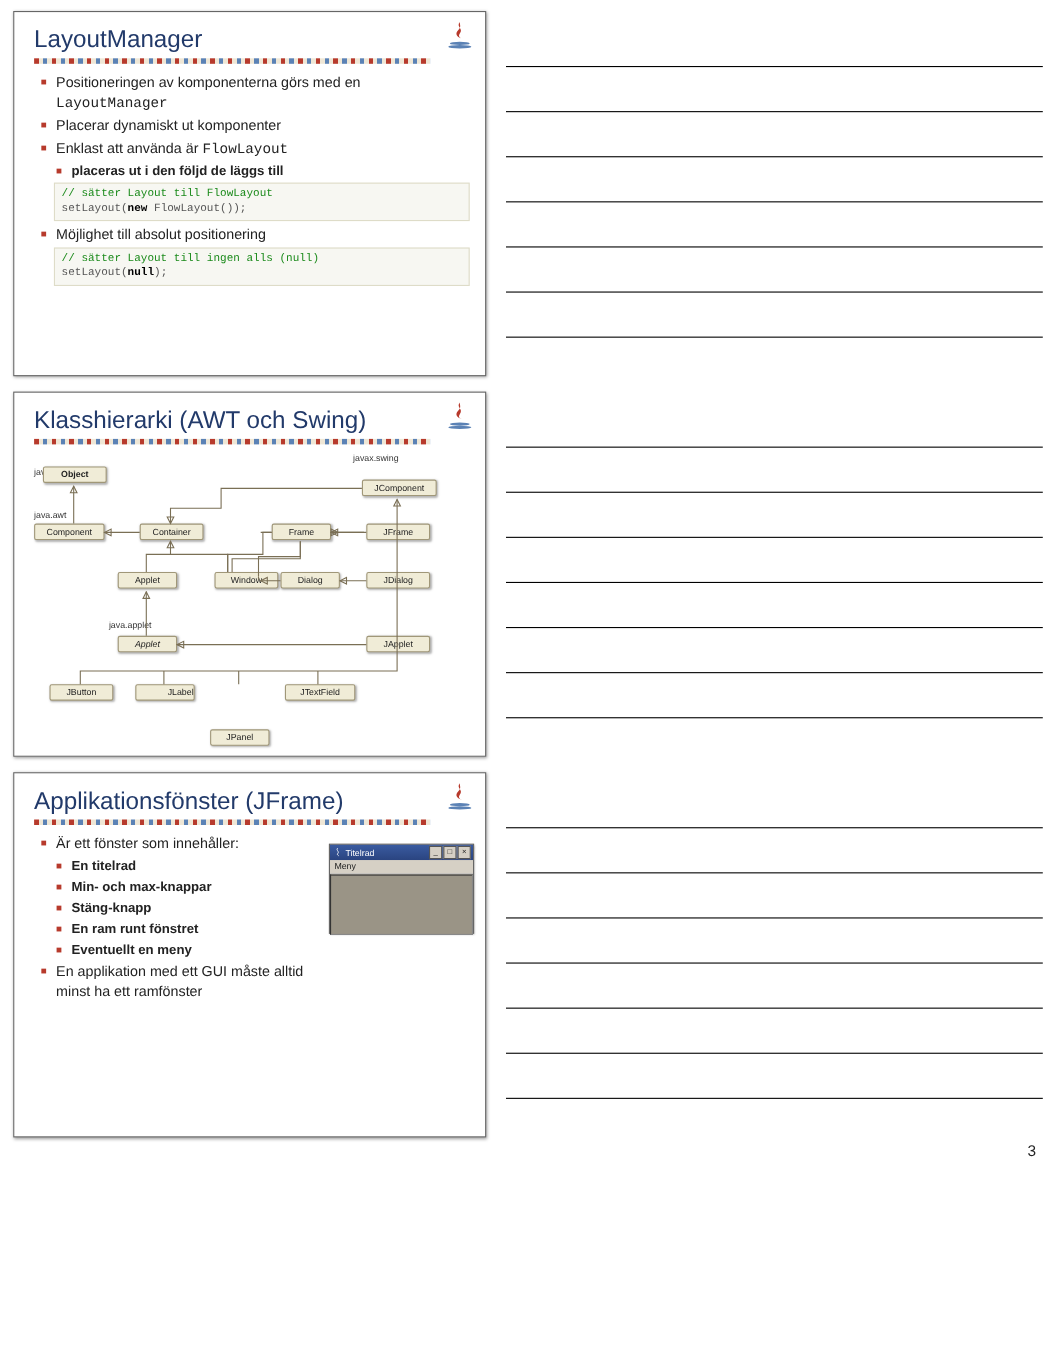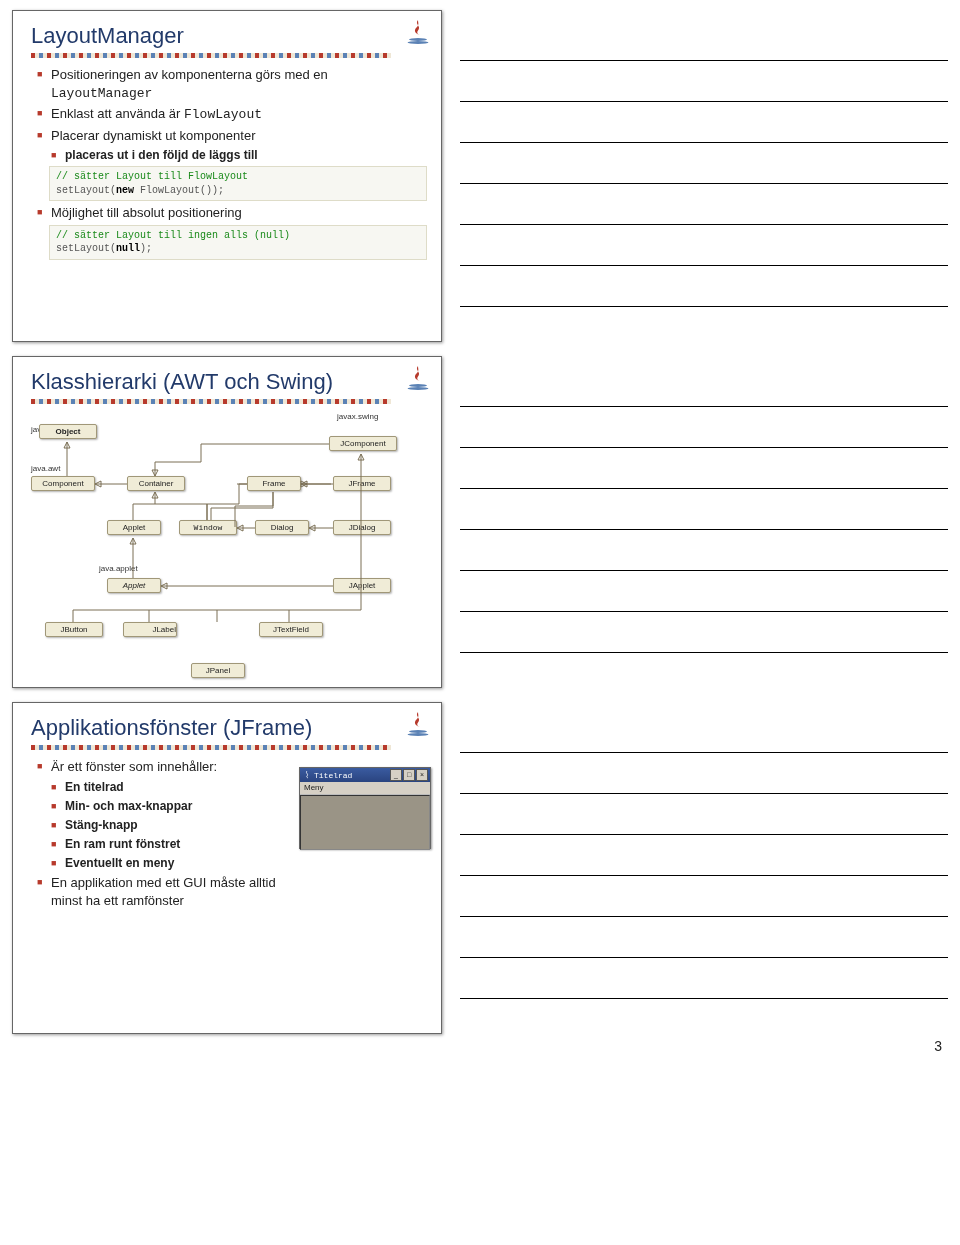"Enklast att använda är FlowLayout" li { order: before "Placerar dynamiskt ut komponenter" -> after "Placerar dynamiskt ut komponenter" }
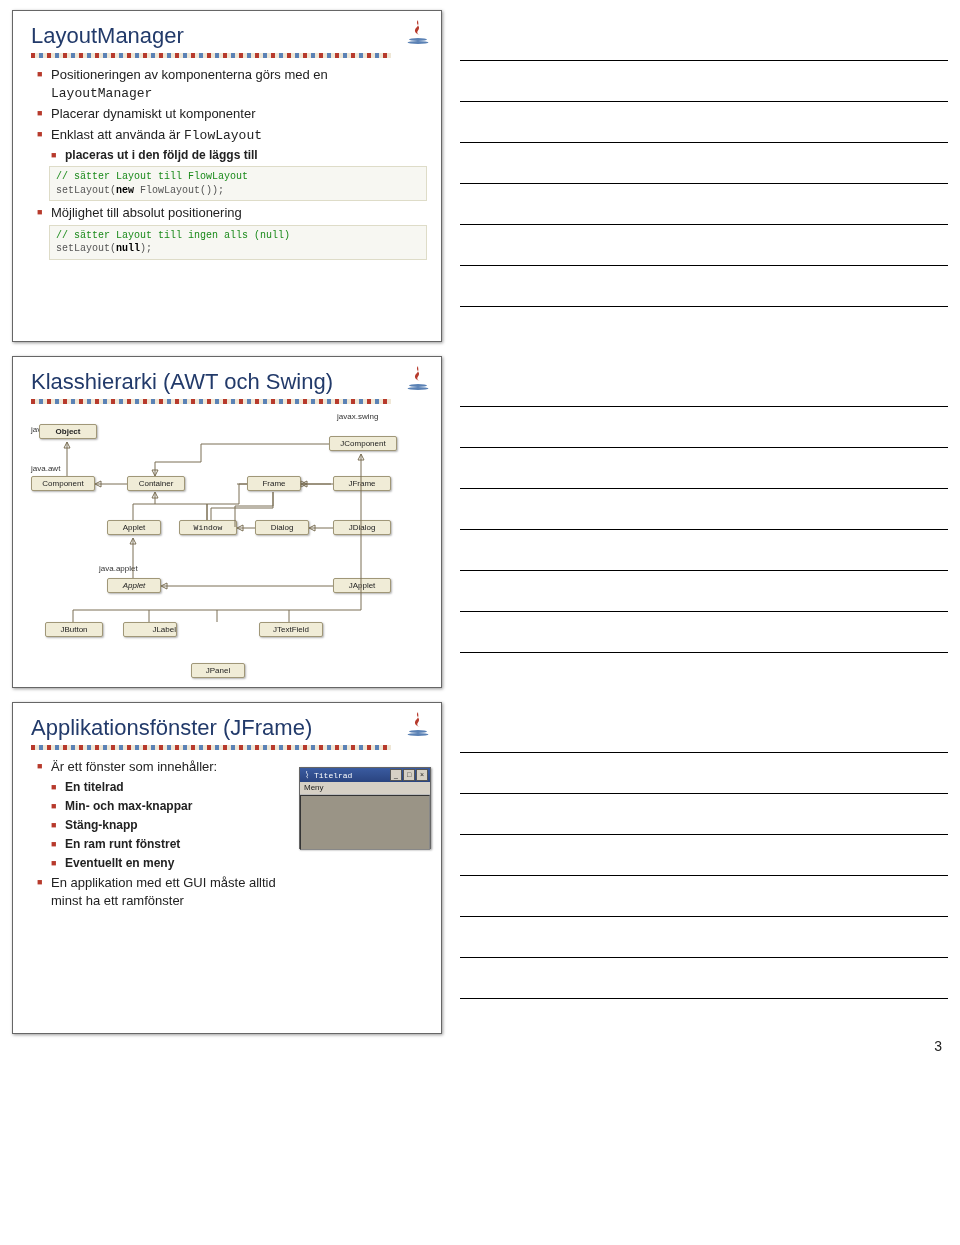"javax.swing" div.pkg-label { margin-left: 16px -> none }
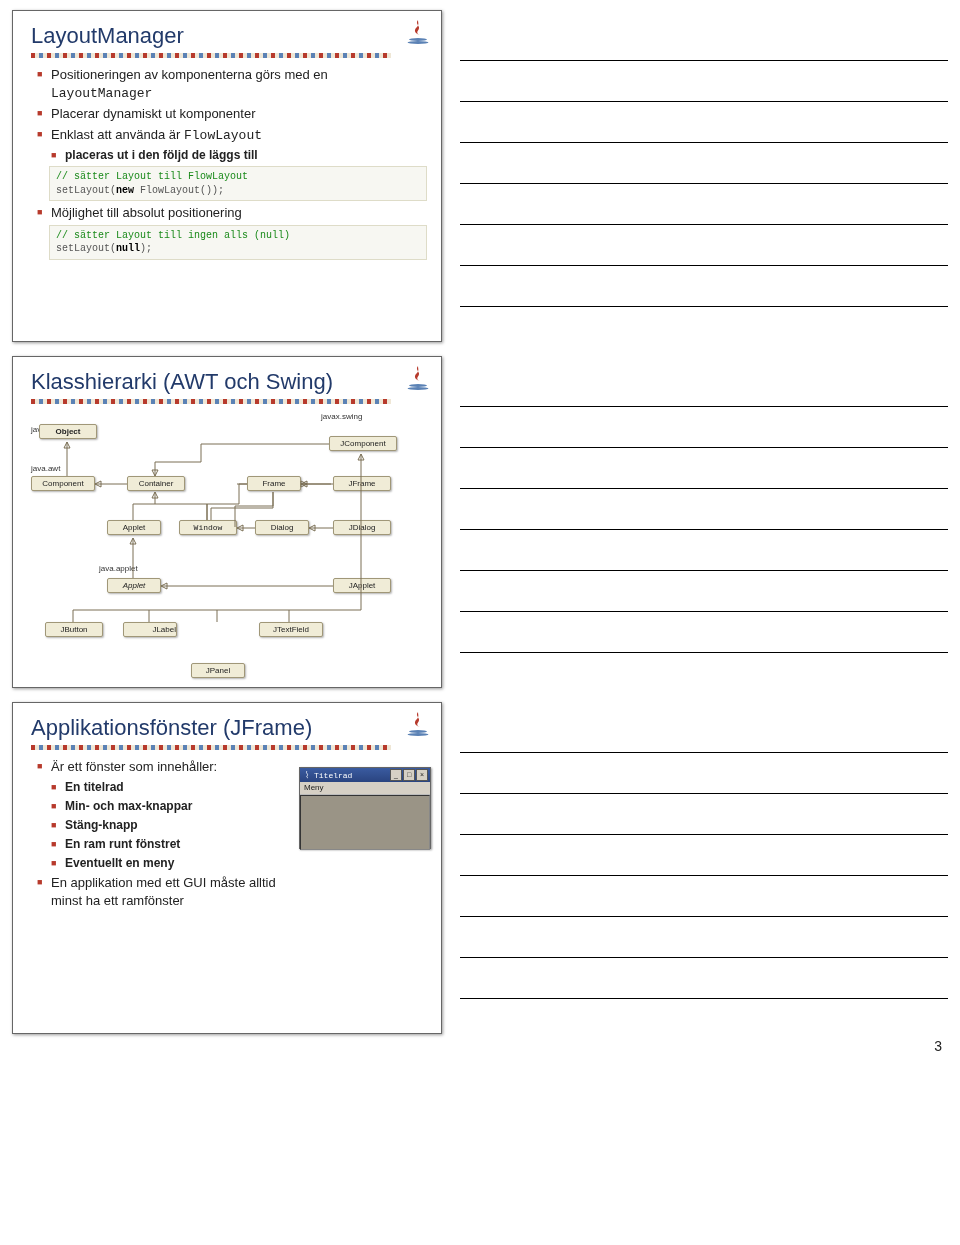"Window" div.cls-box { font-family: Liberation Mono, monospace -> none; left: 148px -> 164px }
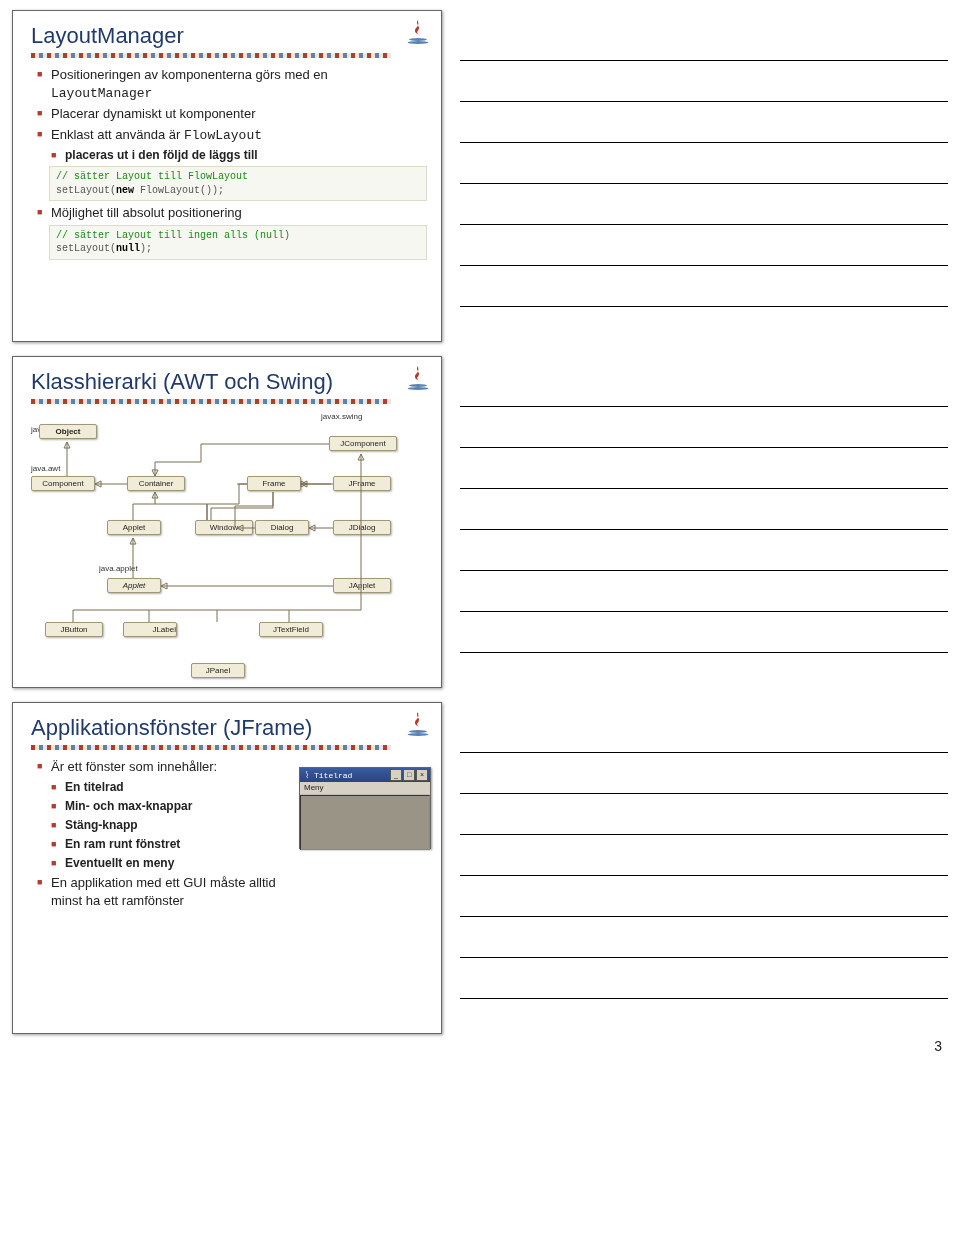"Titelrad" .win-title-text { font-family: Liberation Mono, monospace -> none }
